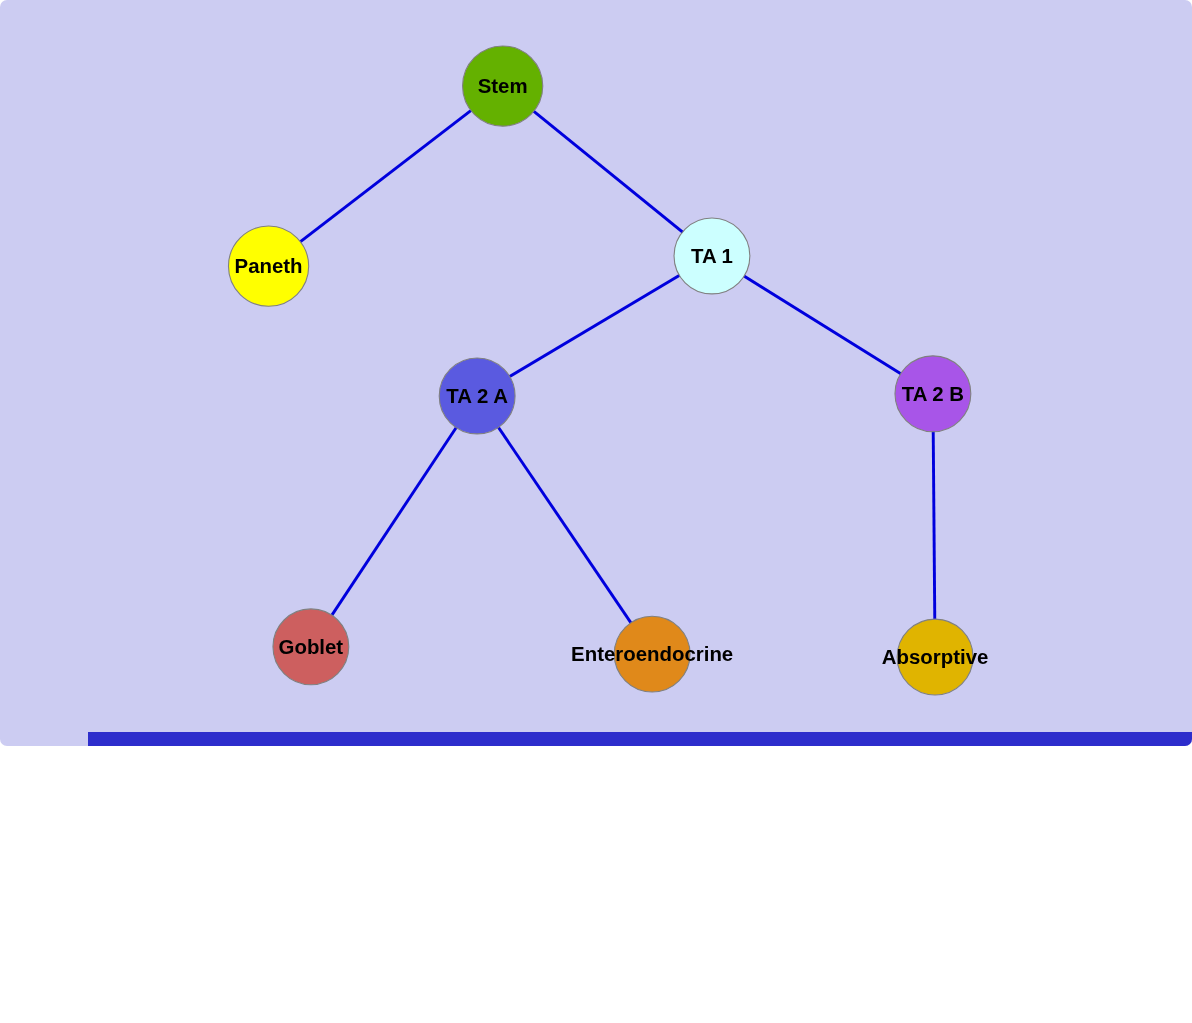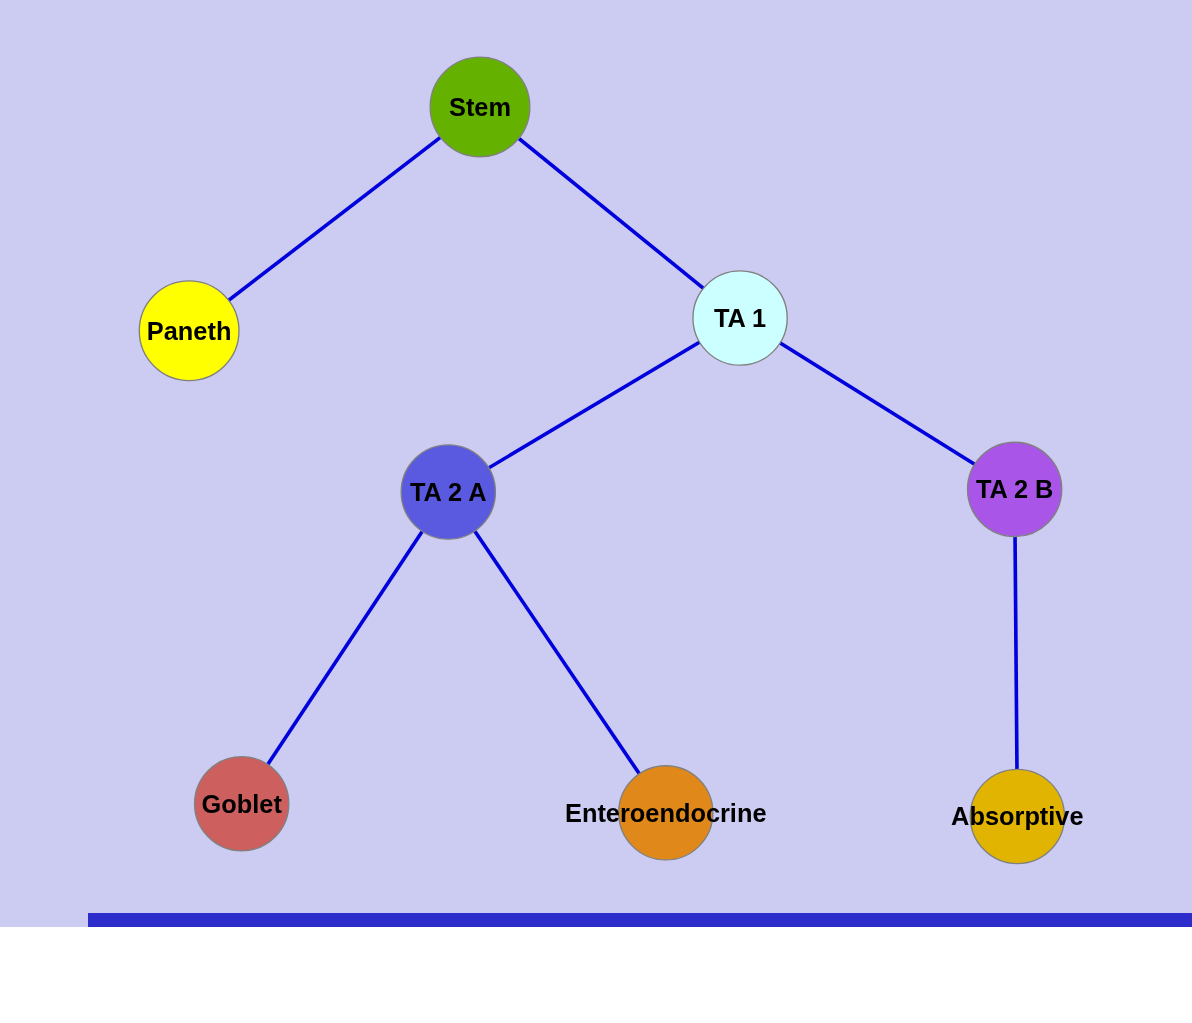"Stem" #stage { border-radius: none -> 7px; height: 927px -> 746px }
